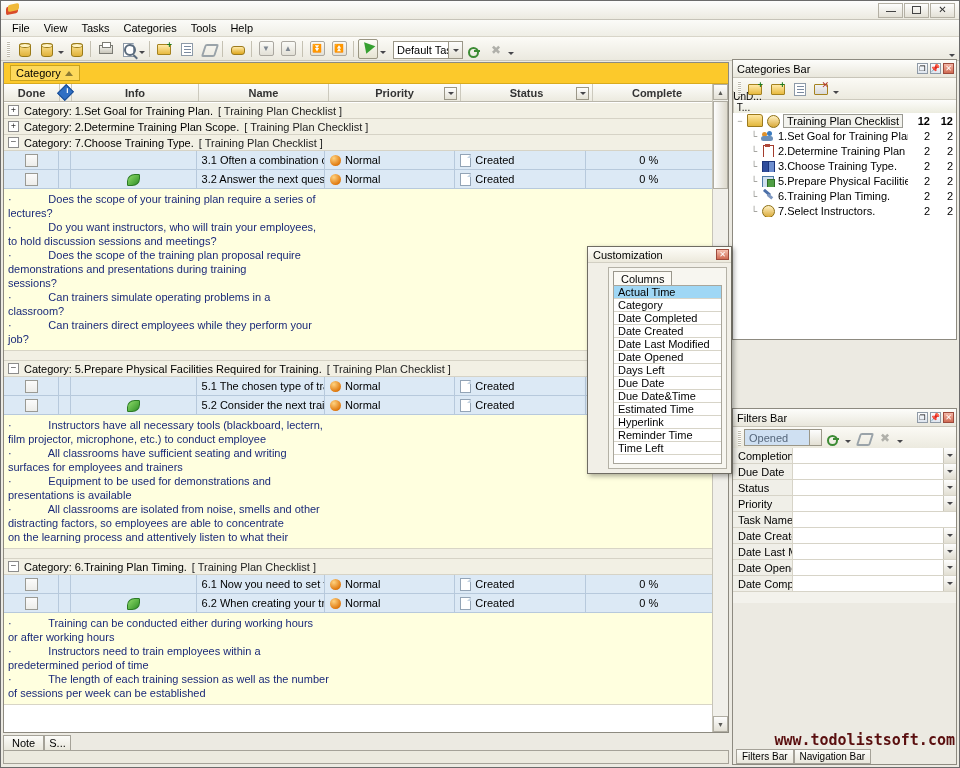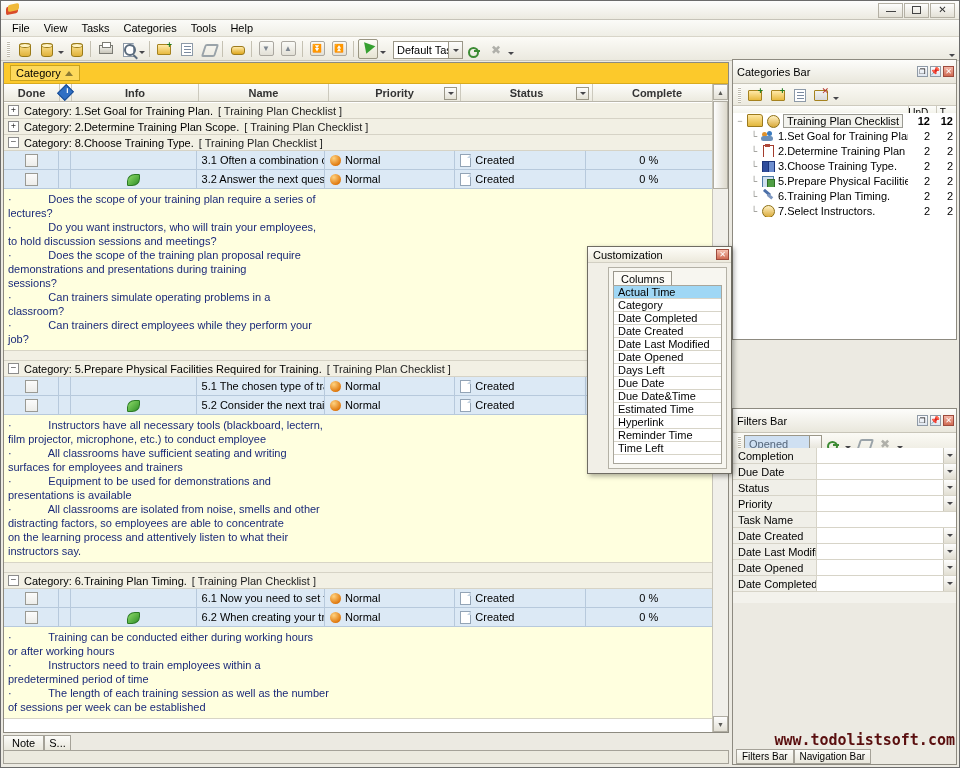"Categories Bar" .dockhdr { height: 24px -> 18px }
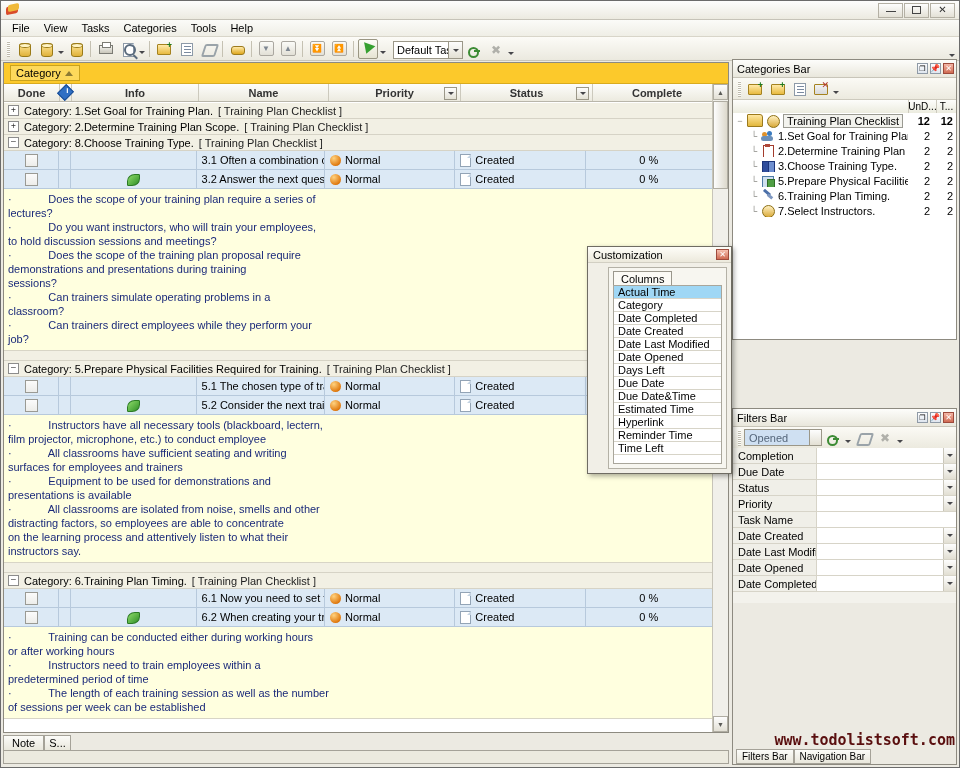"UnD..." .treehdr { flex-direction: none -> column }
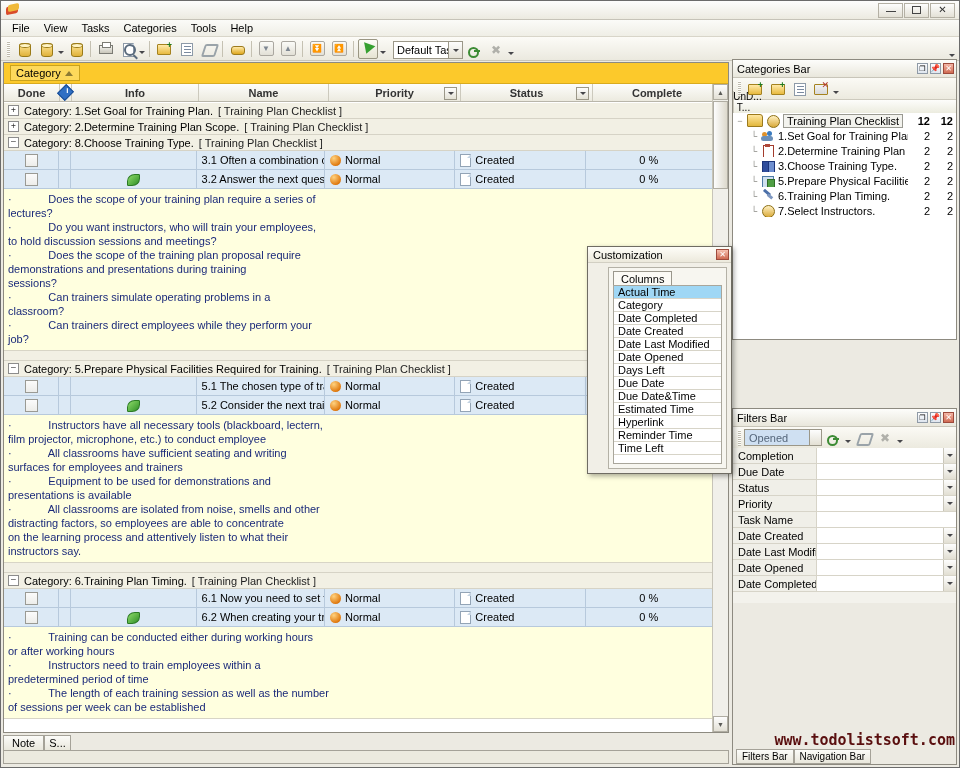"Category: 8.Choose Training Type." span { text: 8.Choose -> 7.Choose }
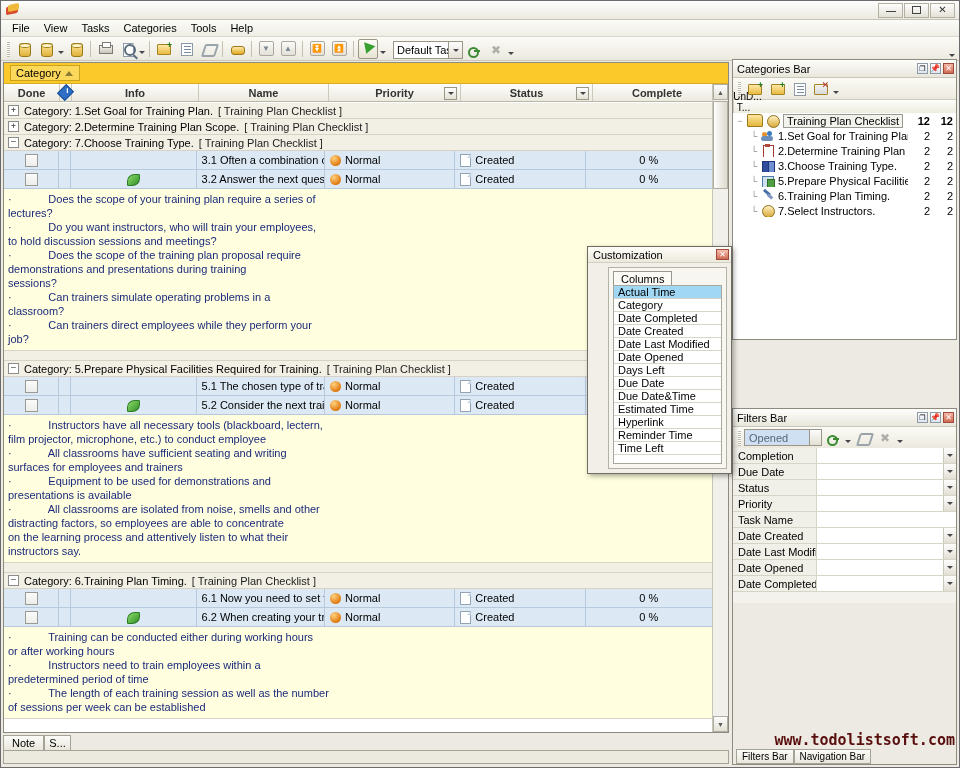"Completion" .fname { width: 84px -> 60px }
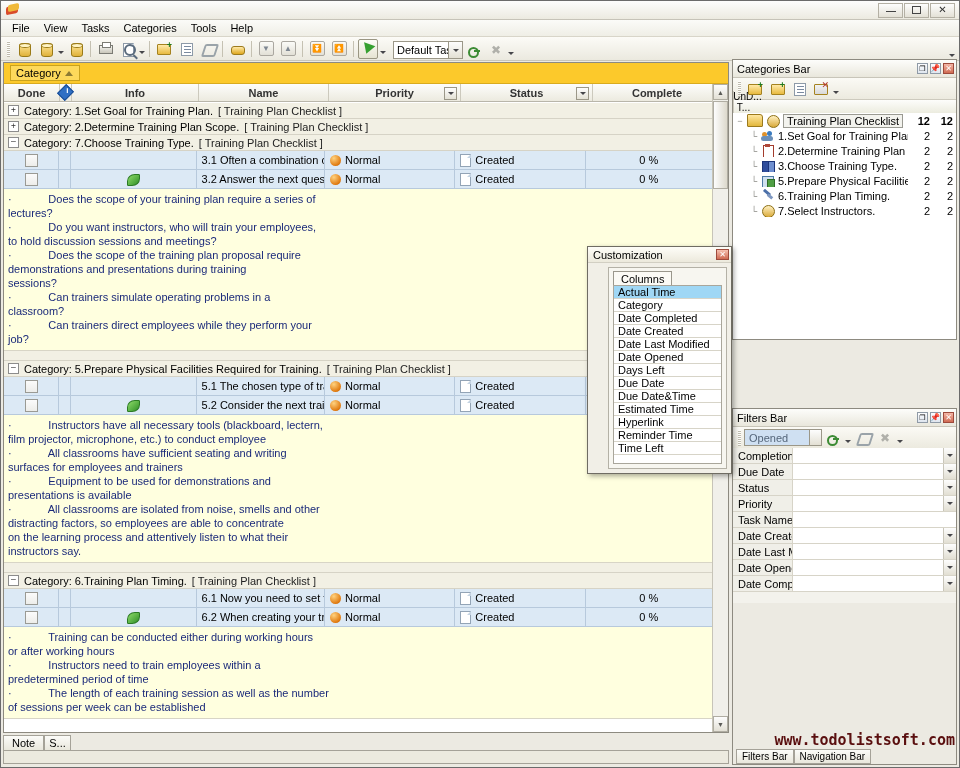"instructors say." div.noteline { html: <div>instructors say.</div> -> none }
